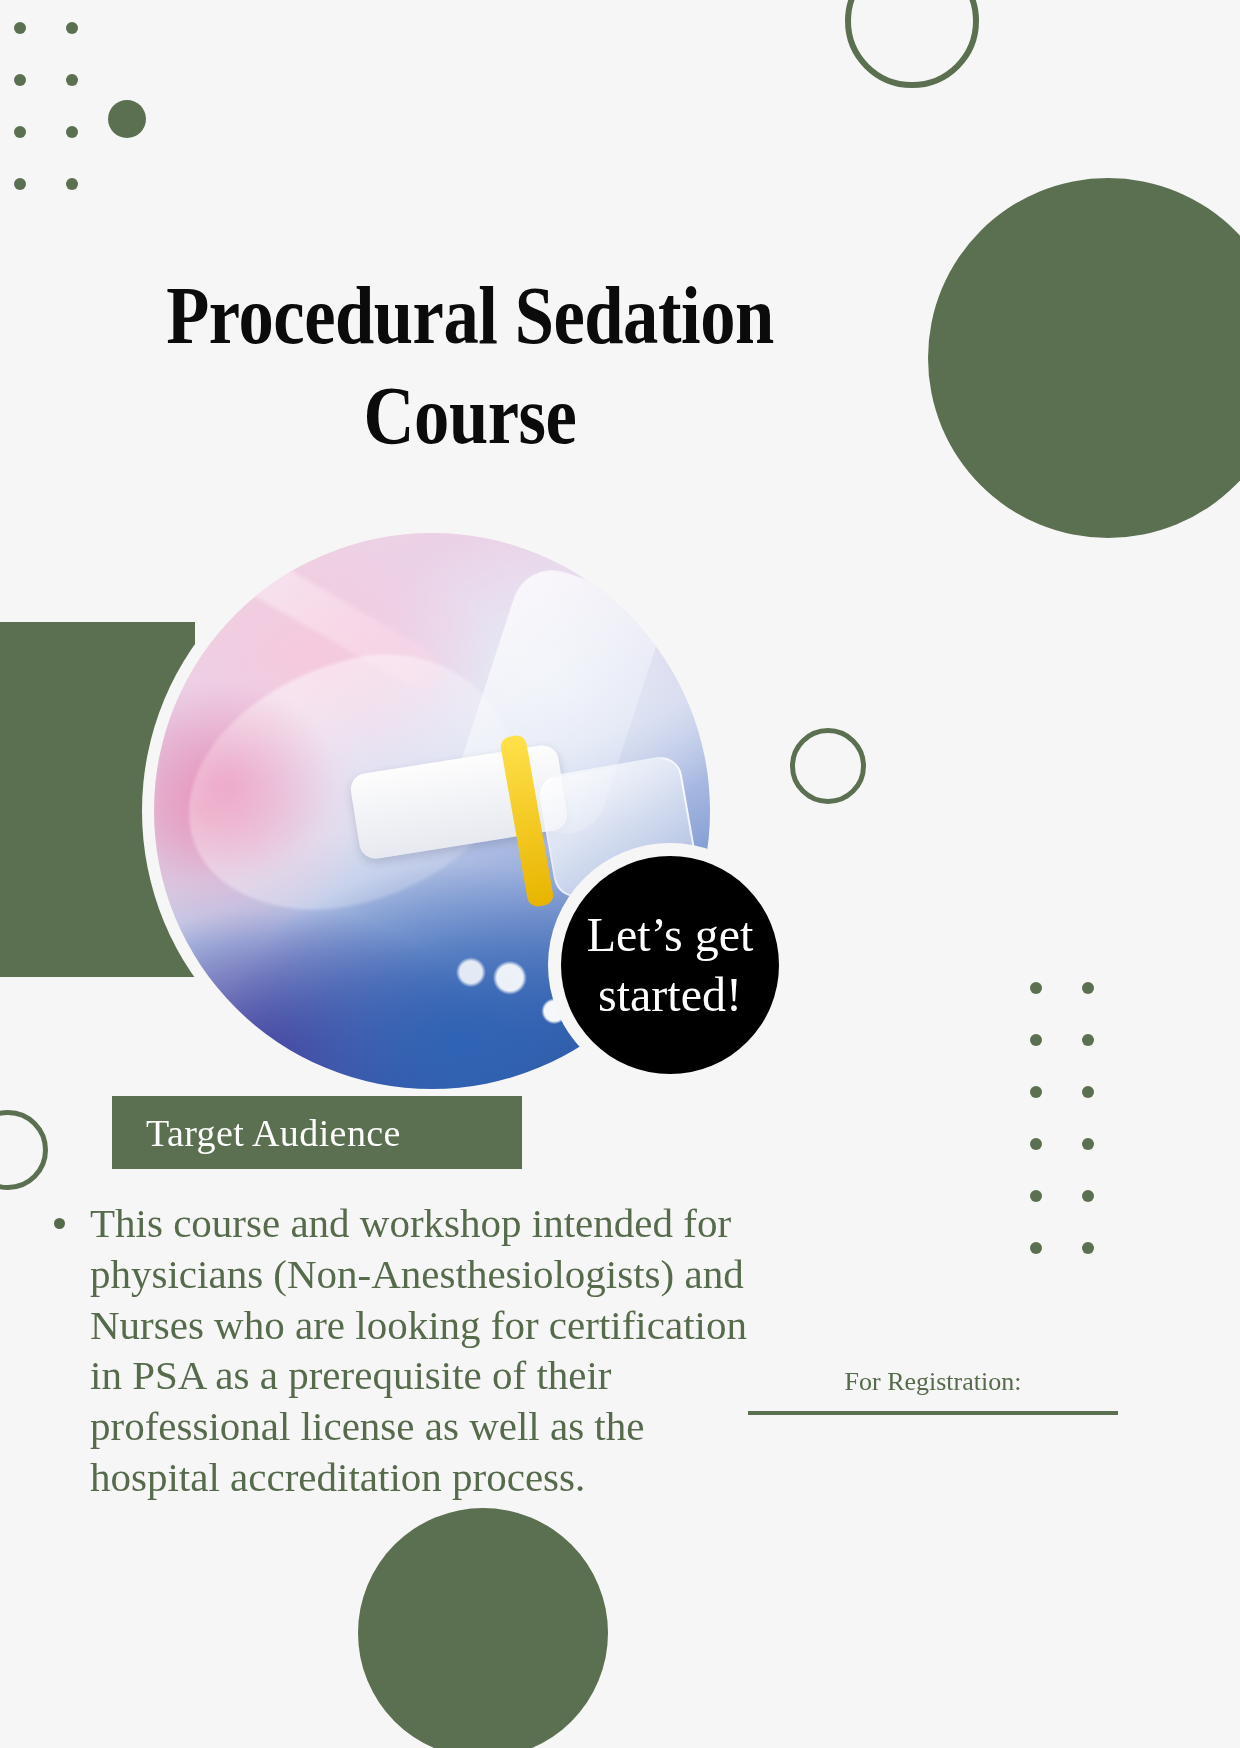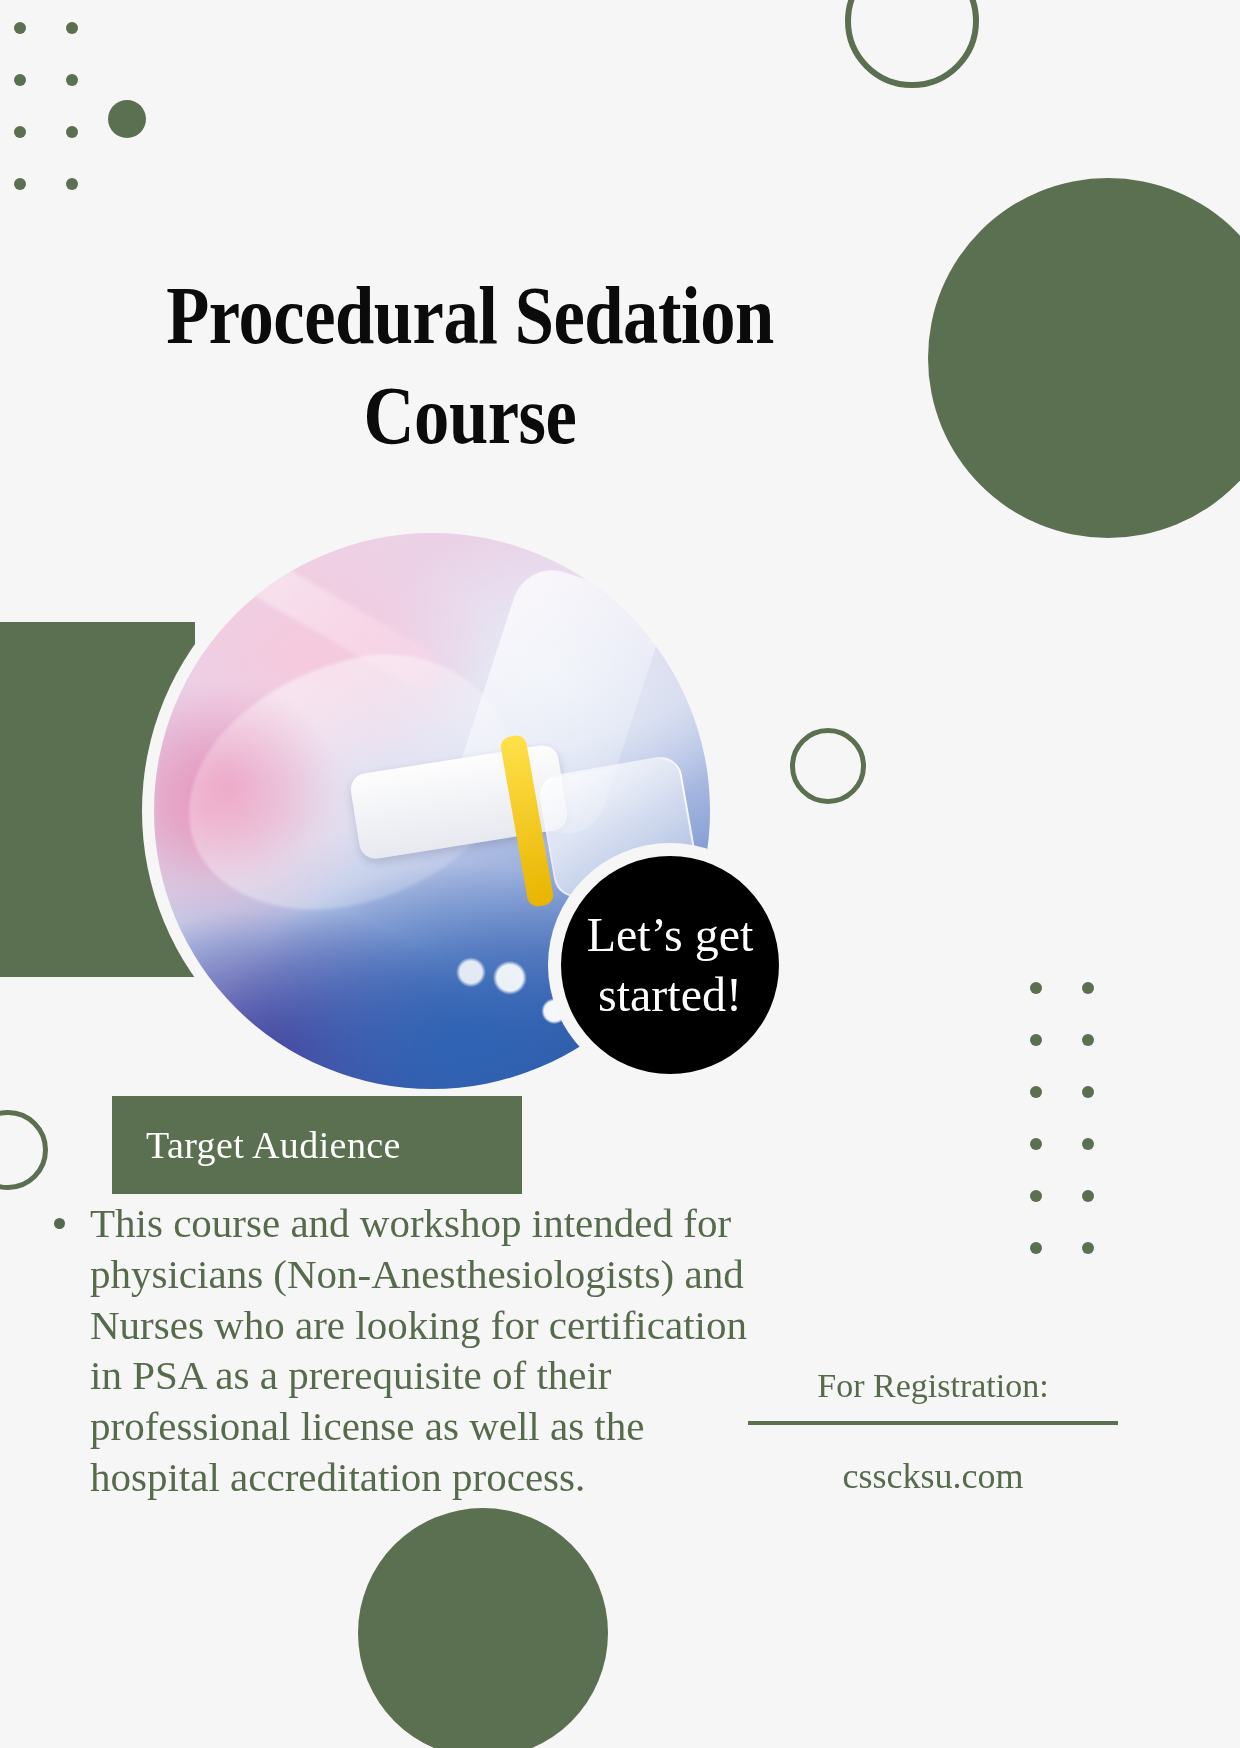"Target Audience" .band { height: 98px -> 73px }
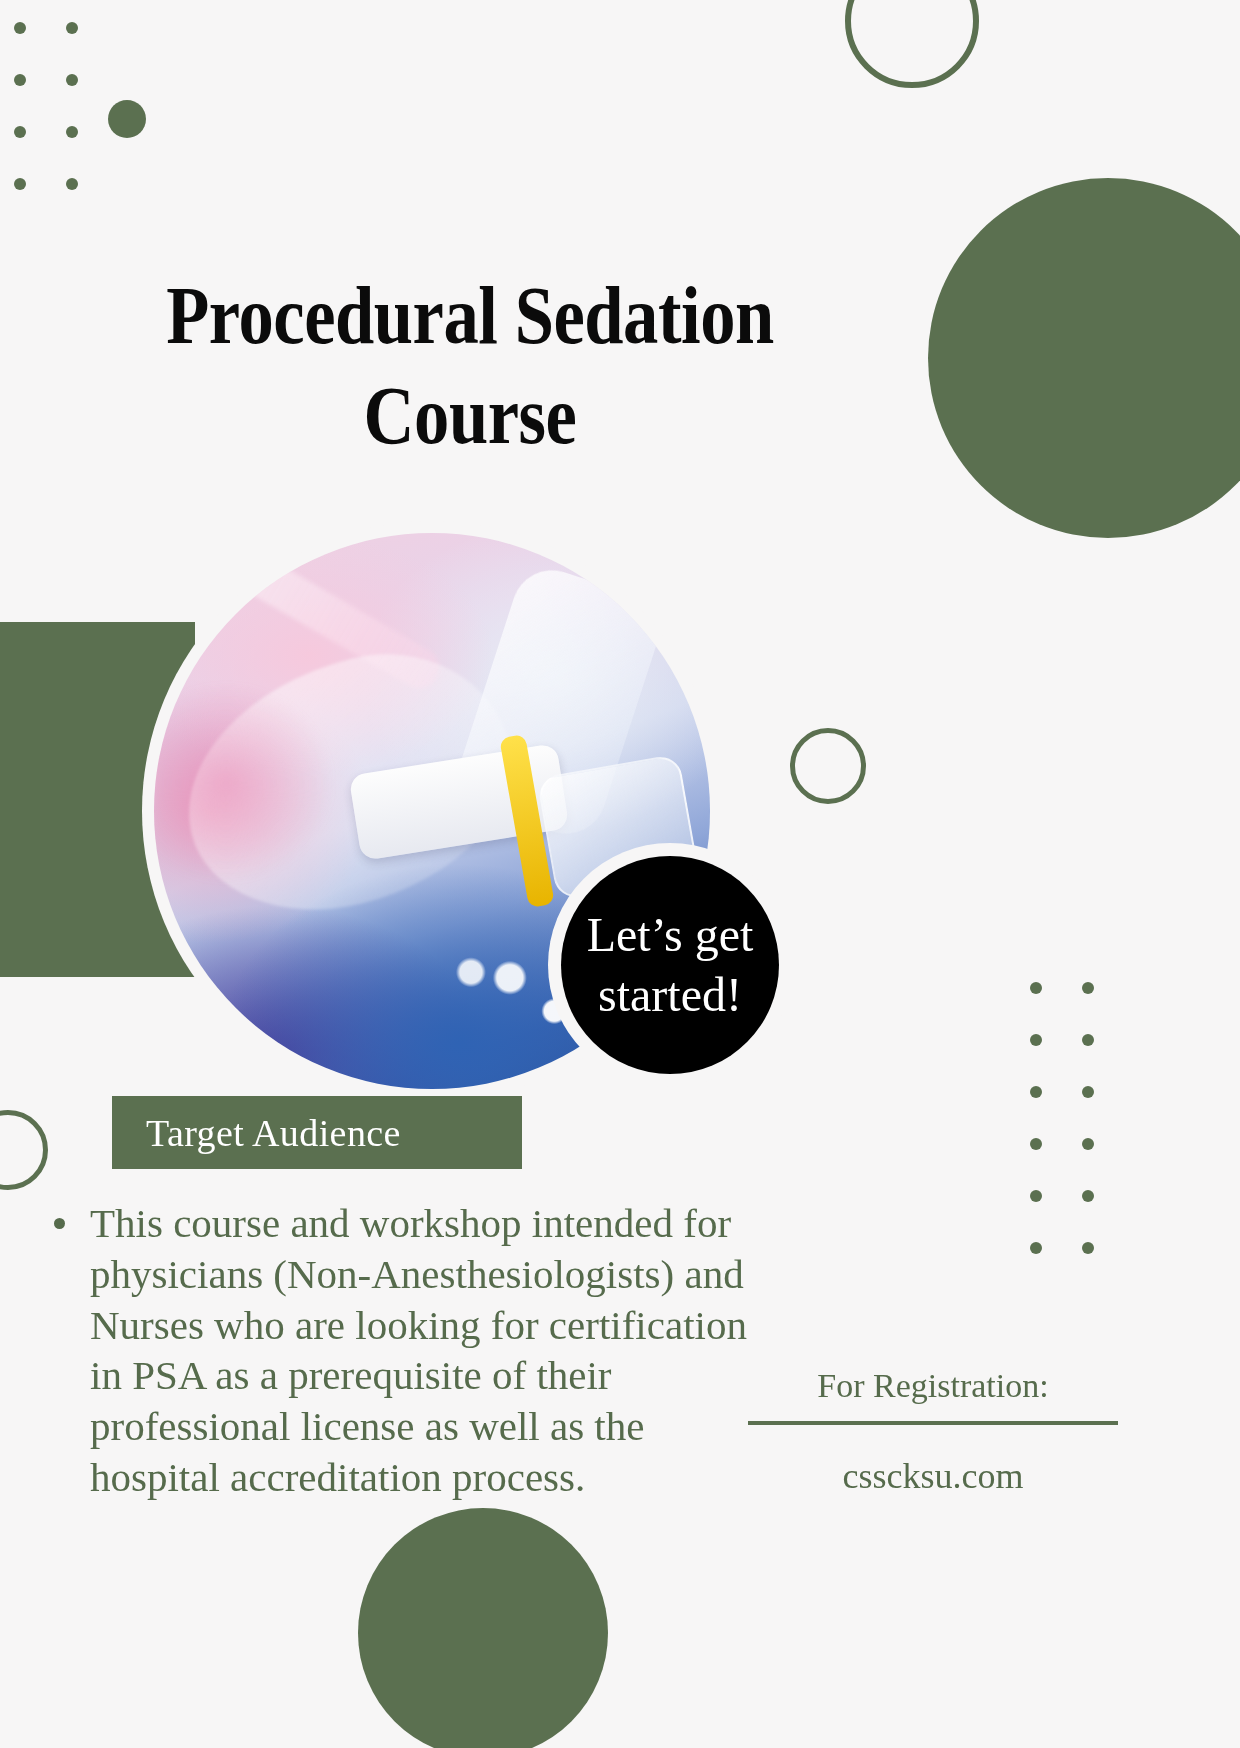"For Registration:" .reg-title { font-size: 34px -> 26px }
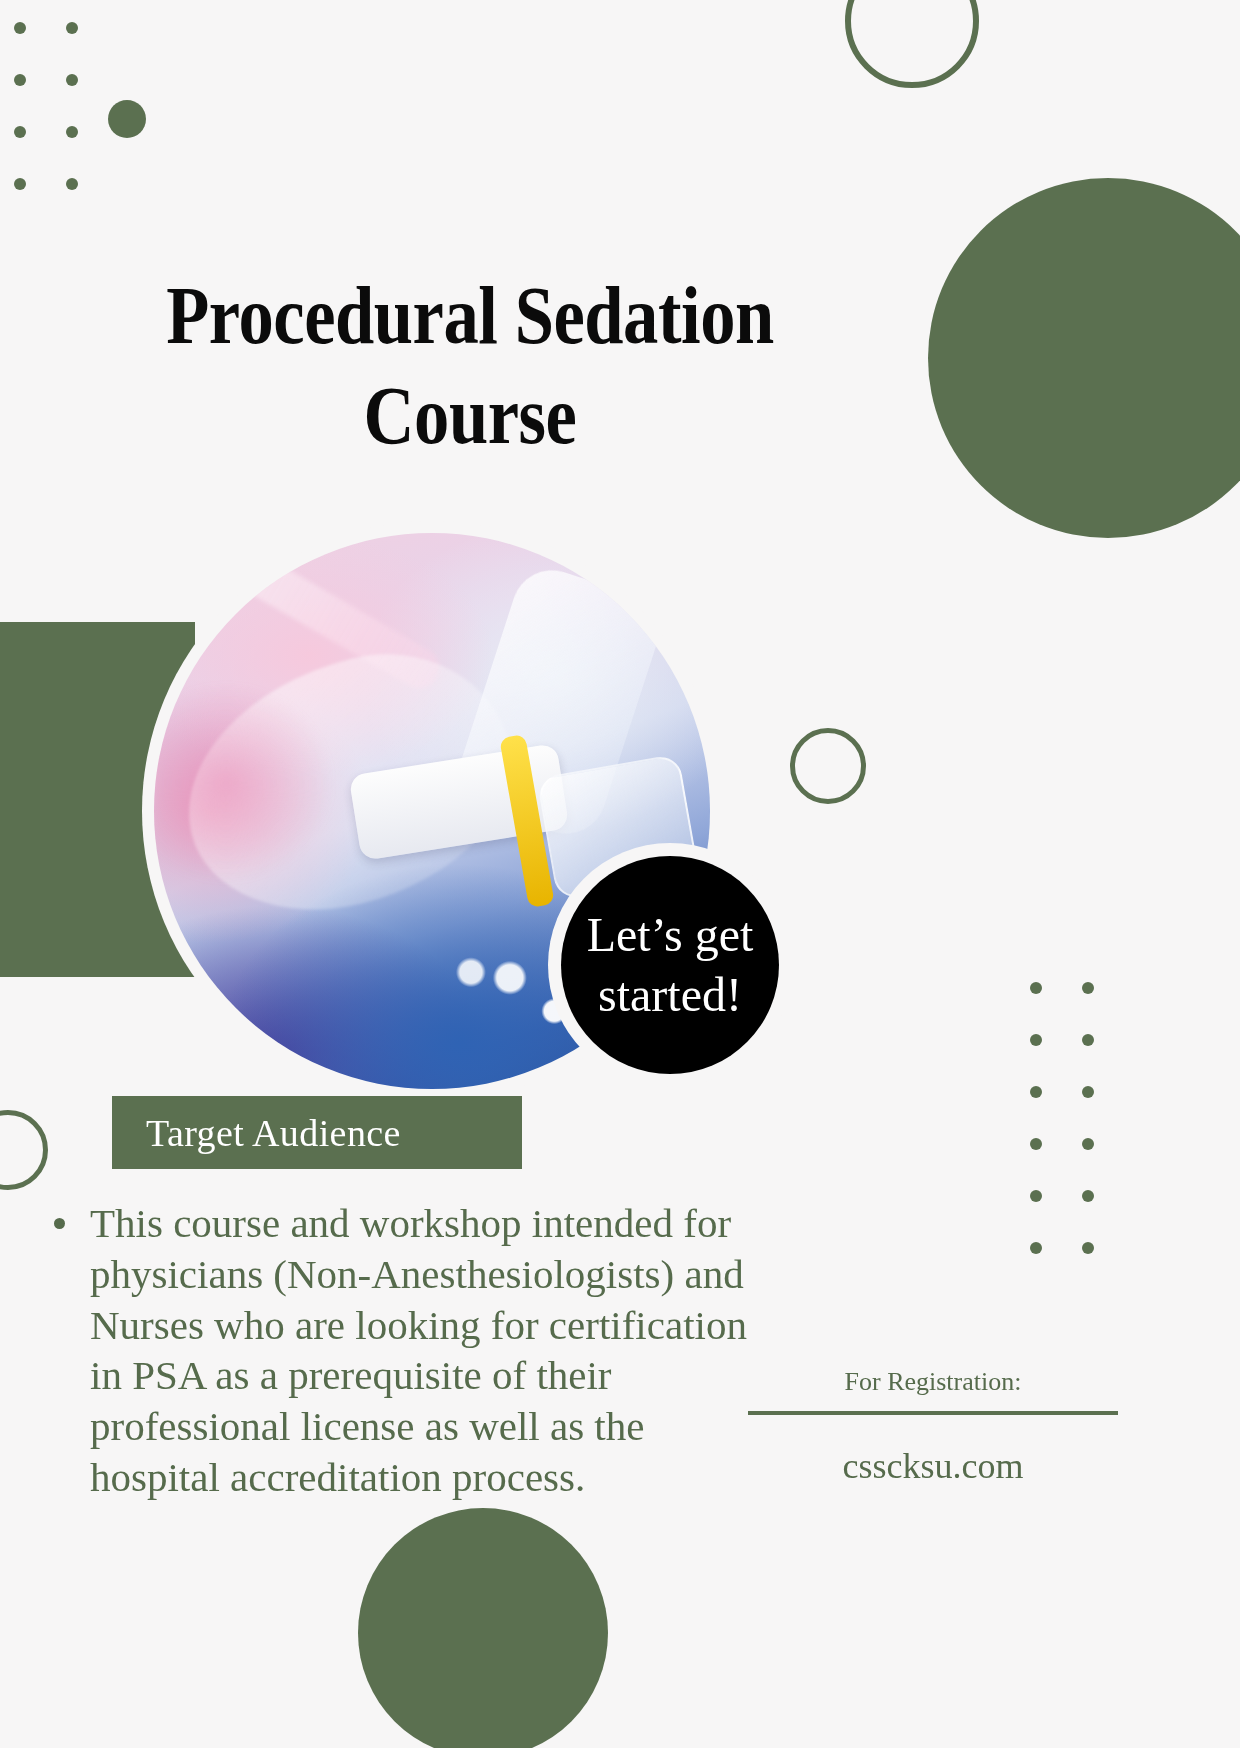"csscksu.com" div.reg-url { html: <div>csscksu.com</div> -> none }
